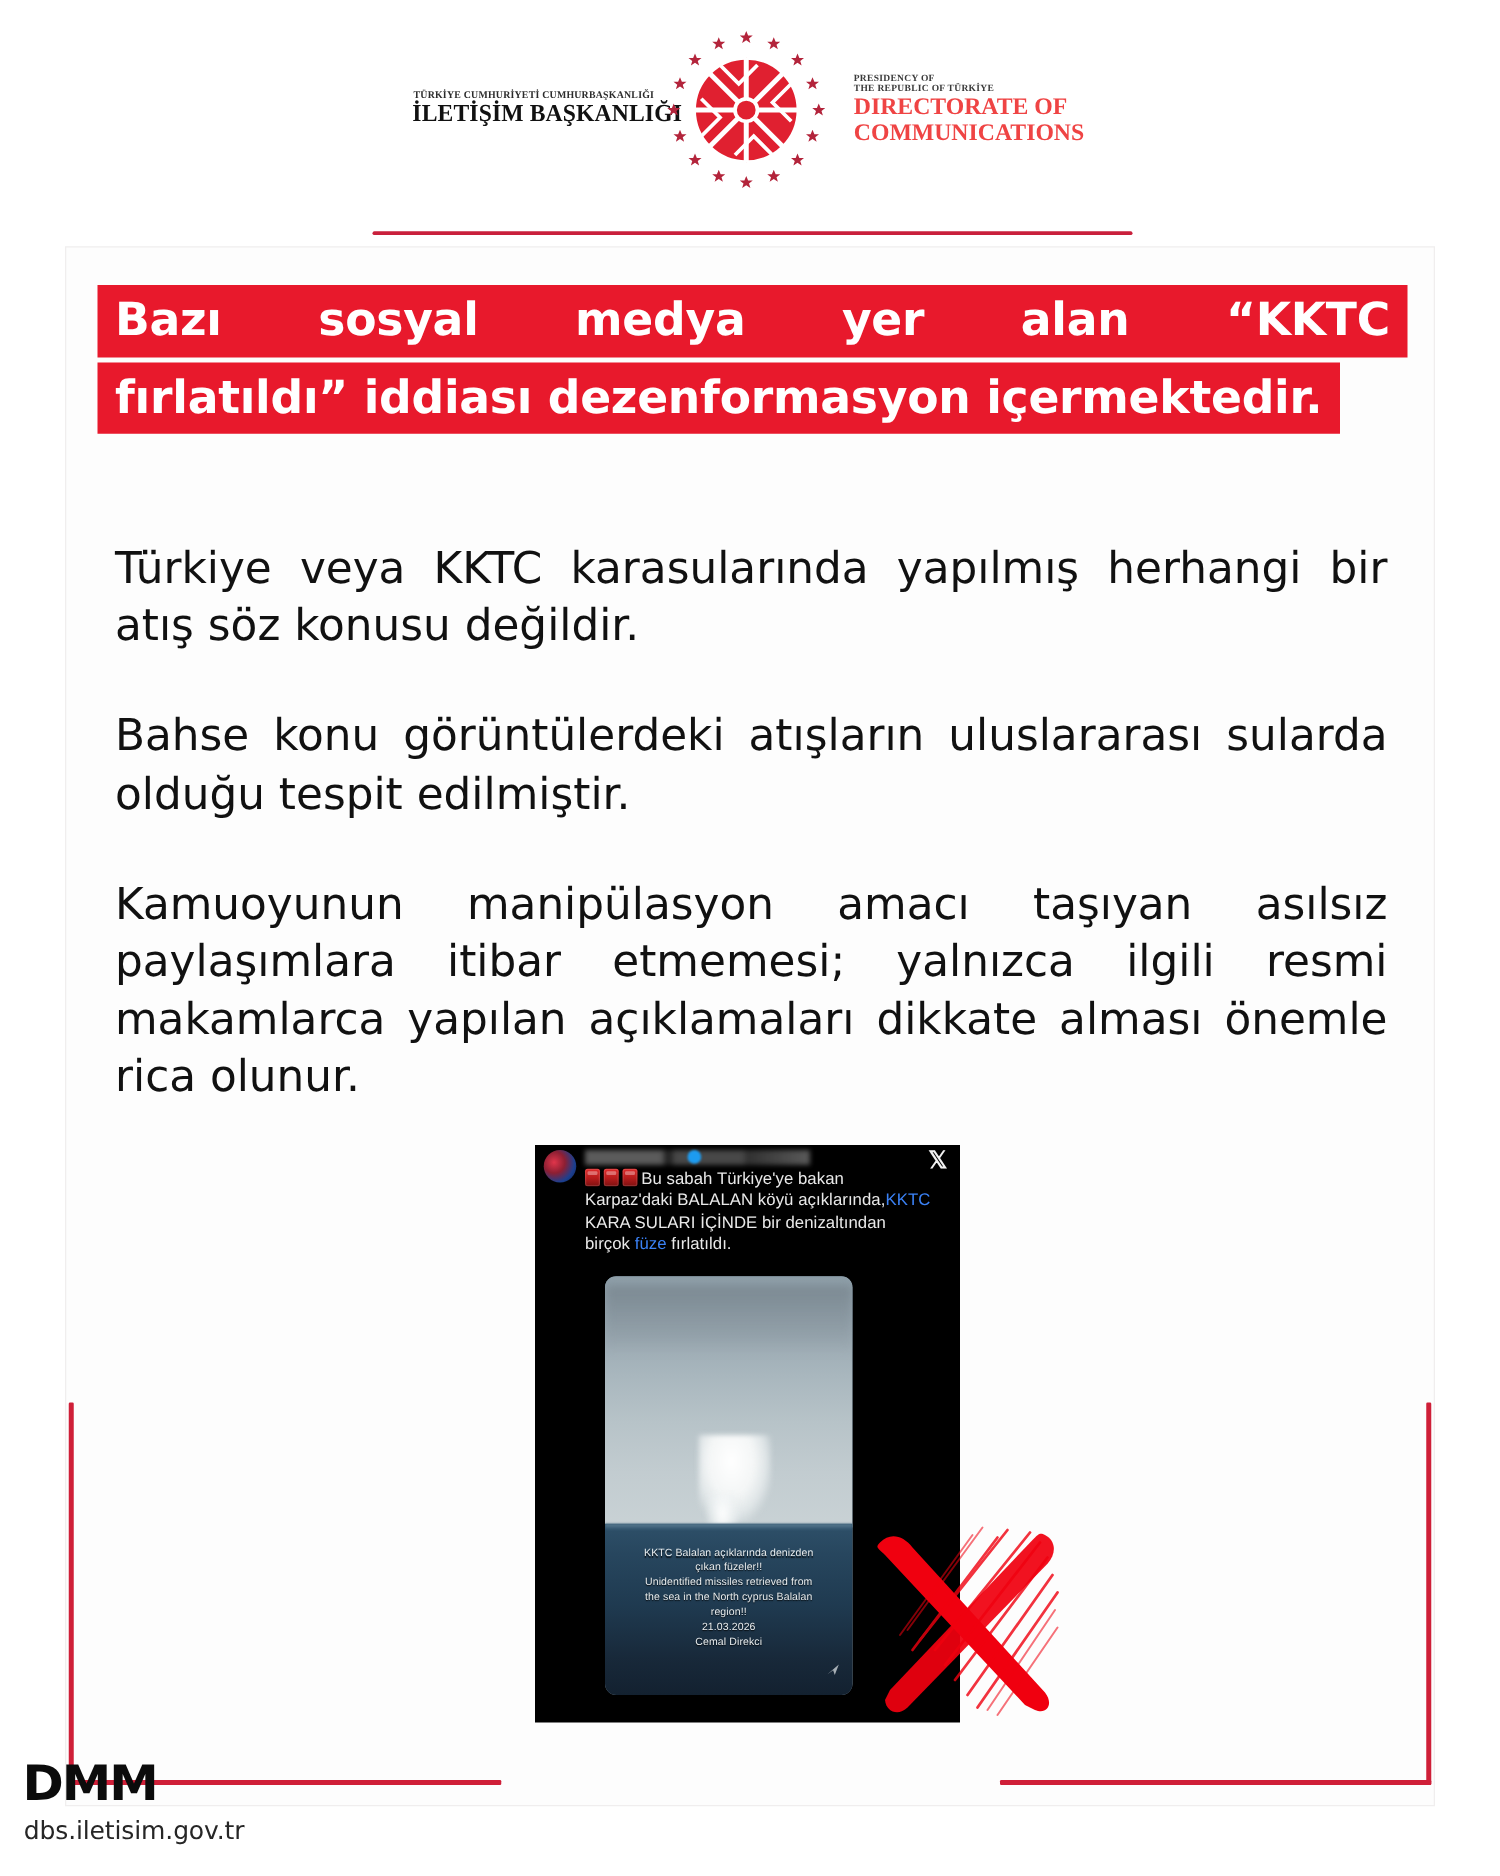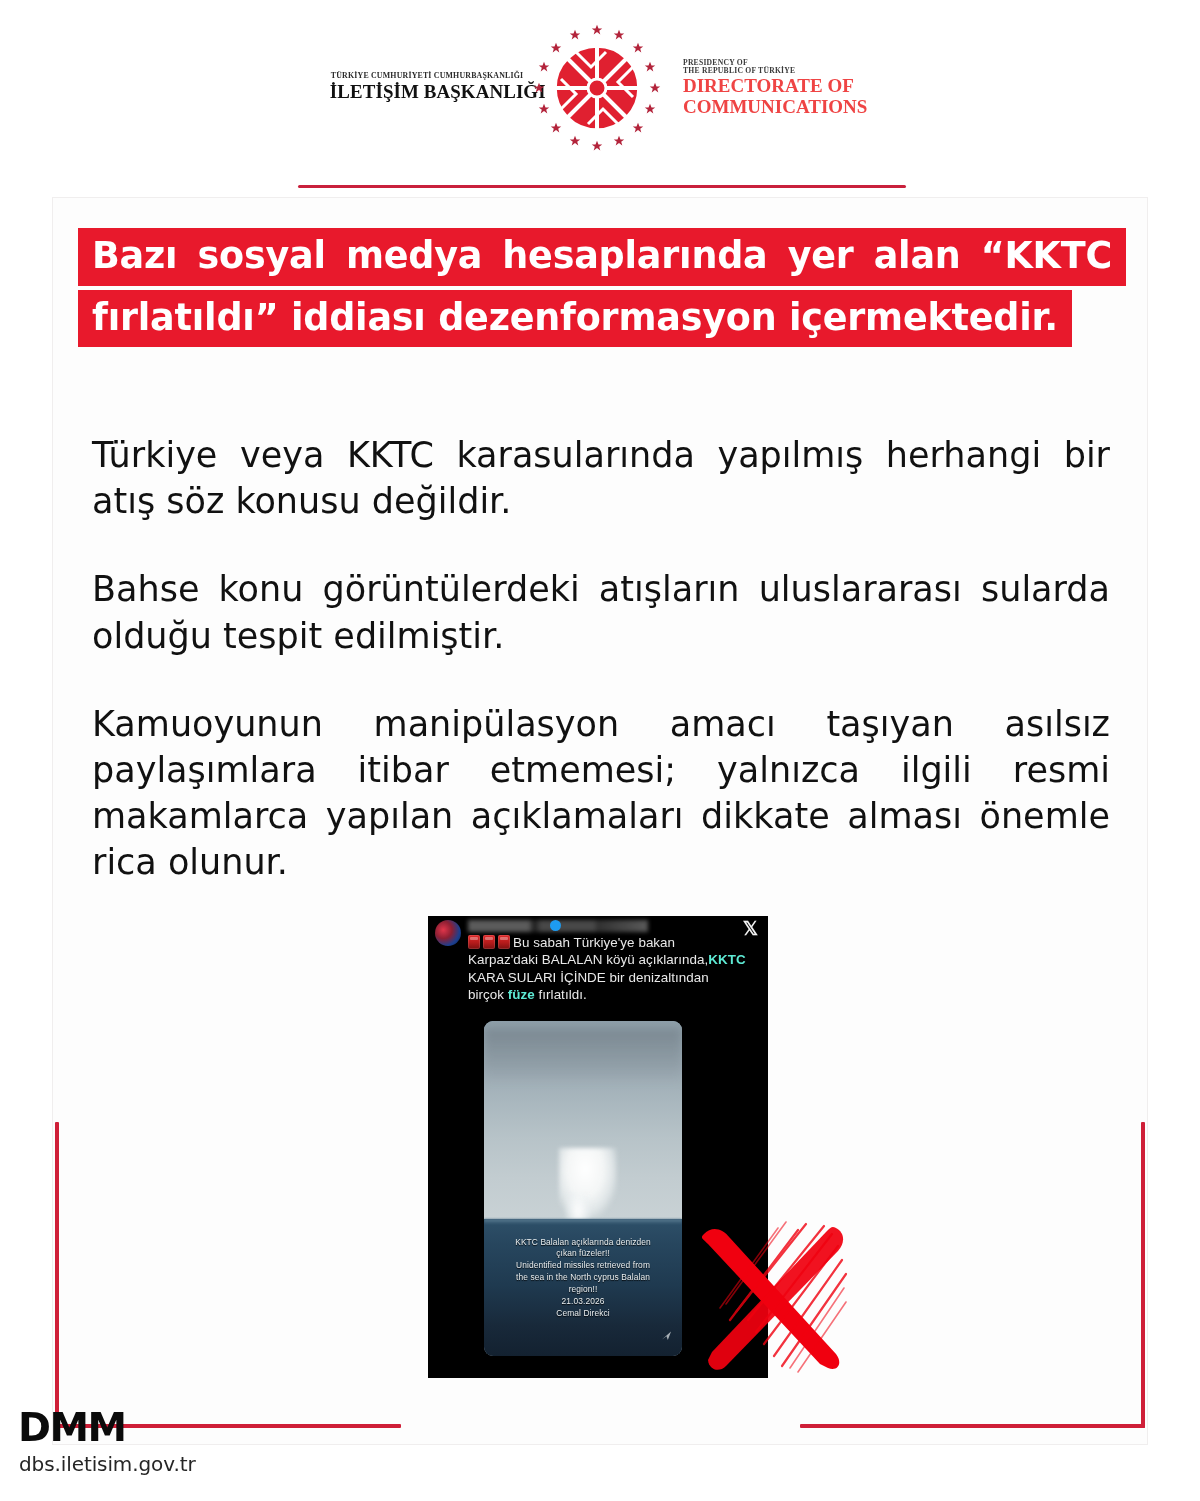"hesaplarında" span { html: <span>hesaplarında</span> -> none }
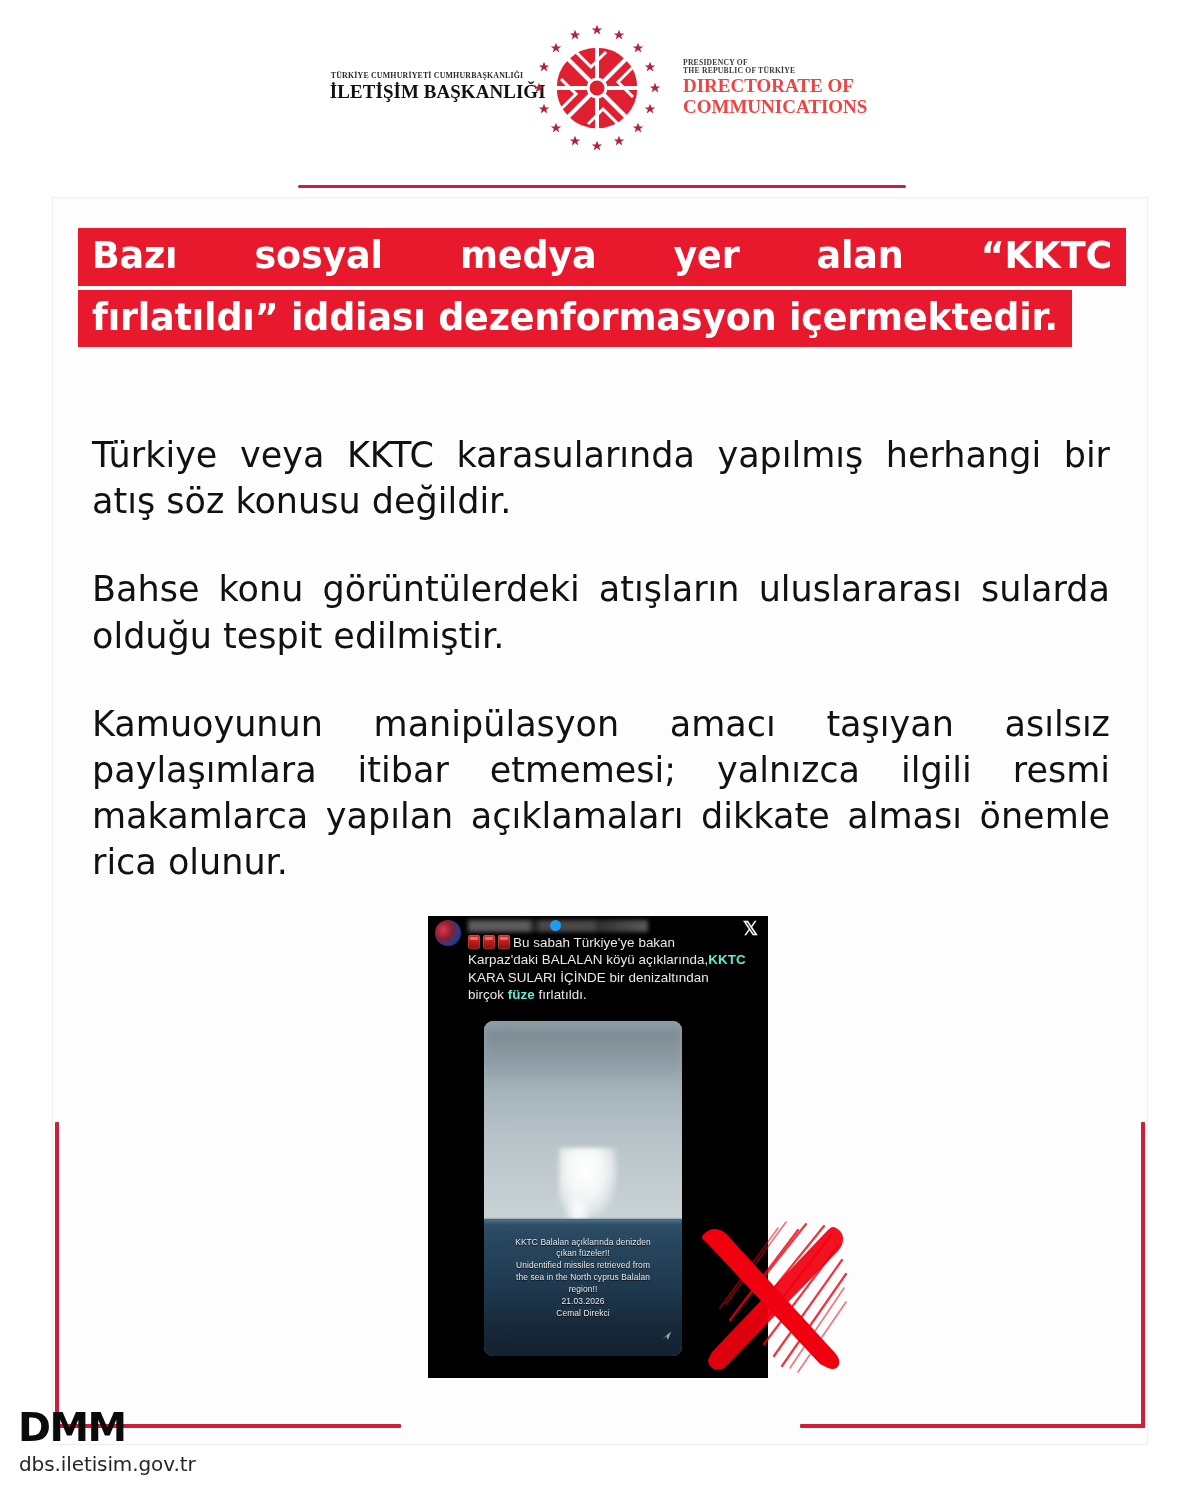"KKTC" .tw-text b { color: #5eead4 -> #3b82f6; font-weight: 700 -> 400 }
